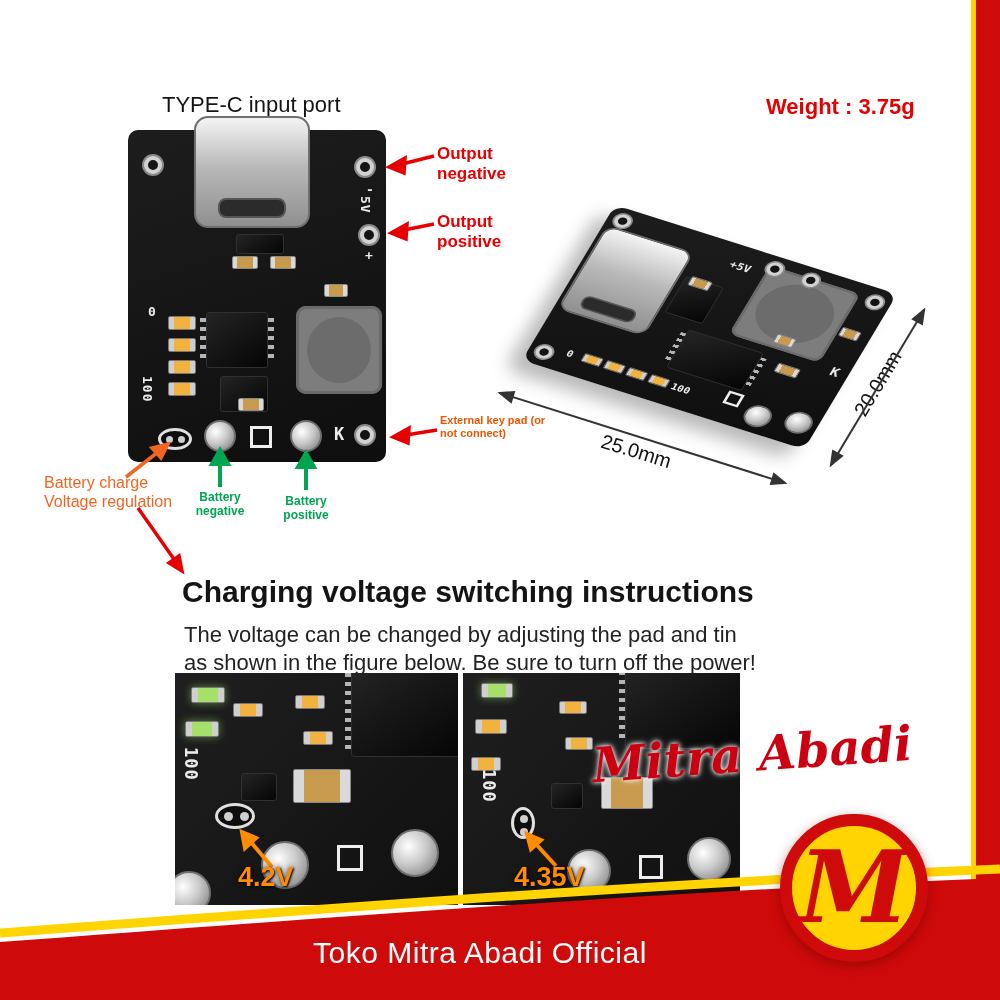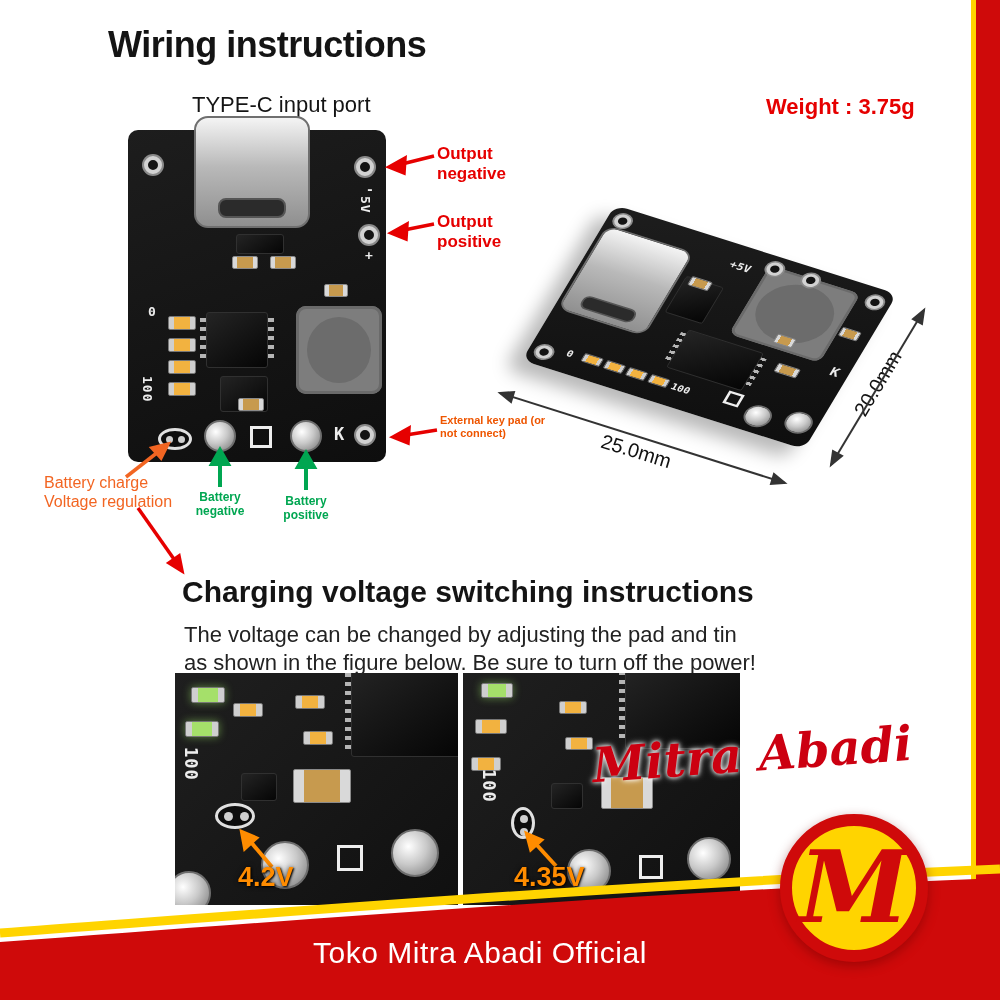"Wiring instructions" div.lbl { html: <div>Wiring instructions</div> -> none }
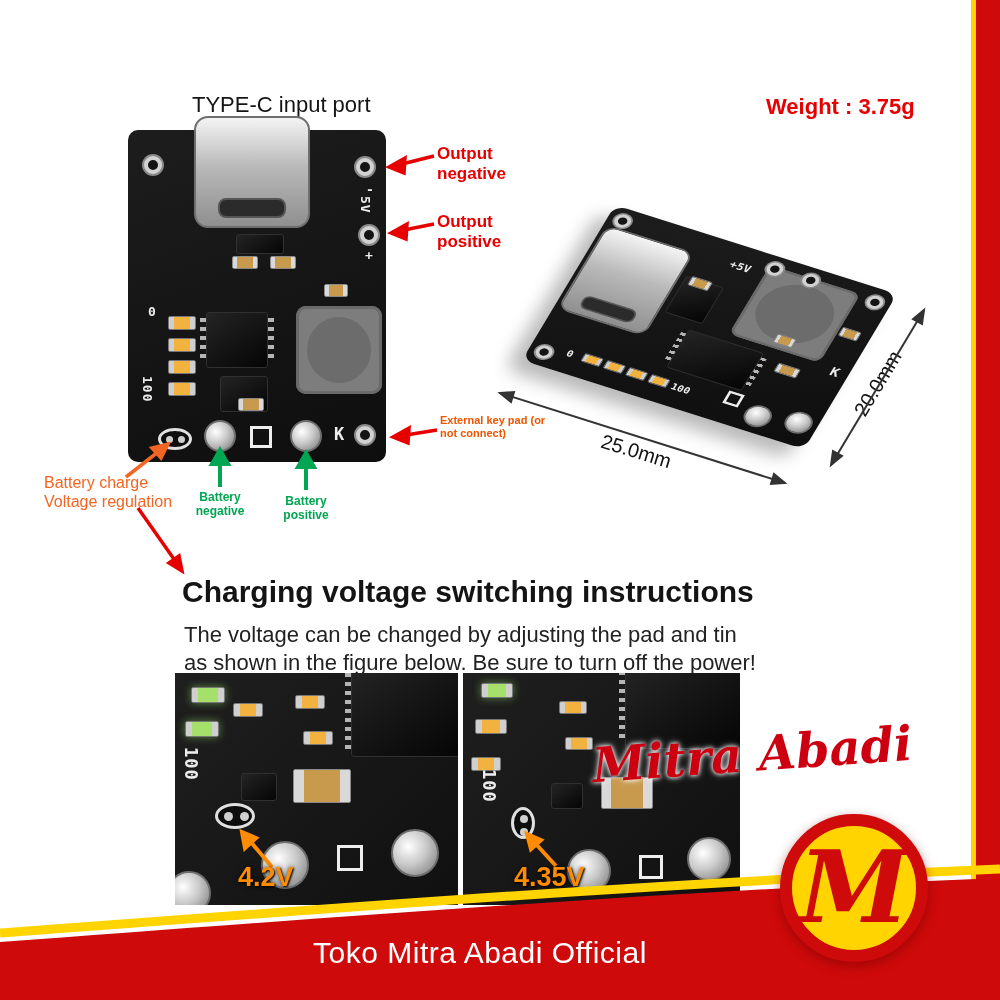"TYPE-C input port" div.lbl { left: 192px -> 162px }
